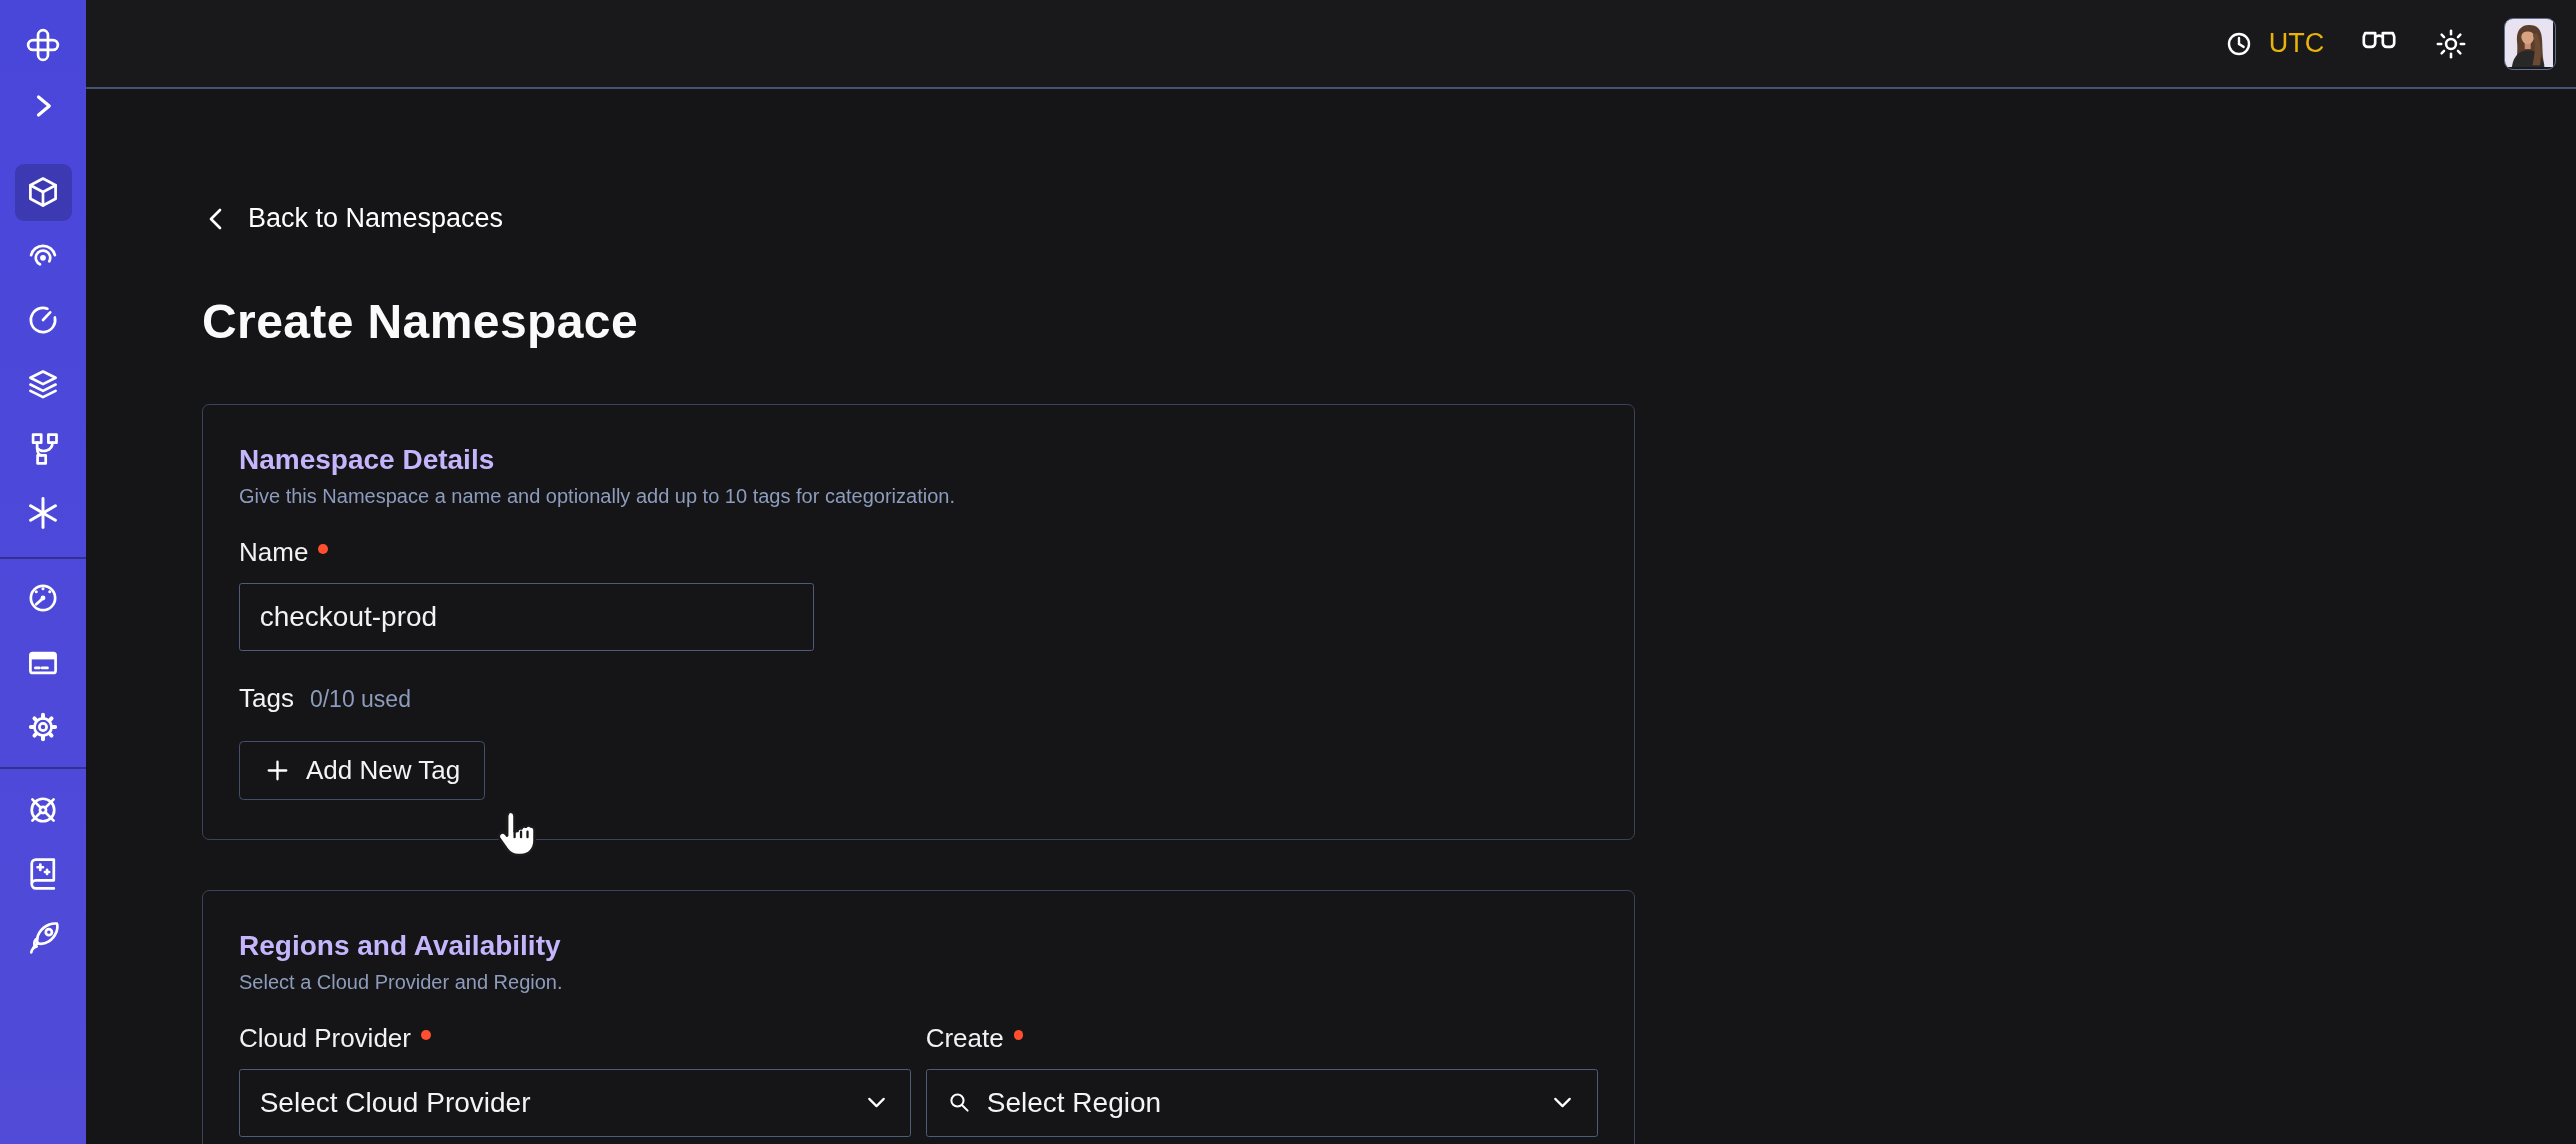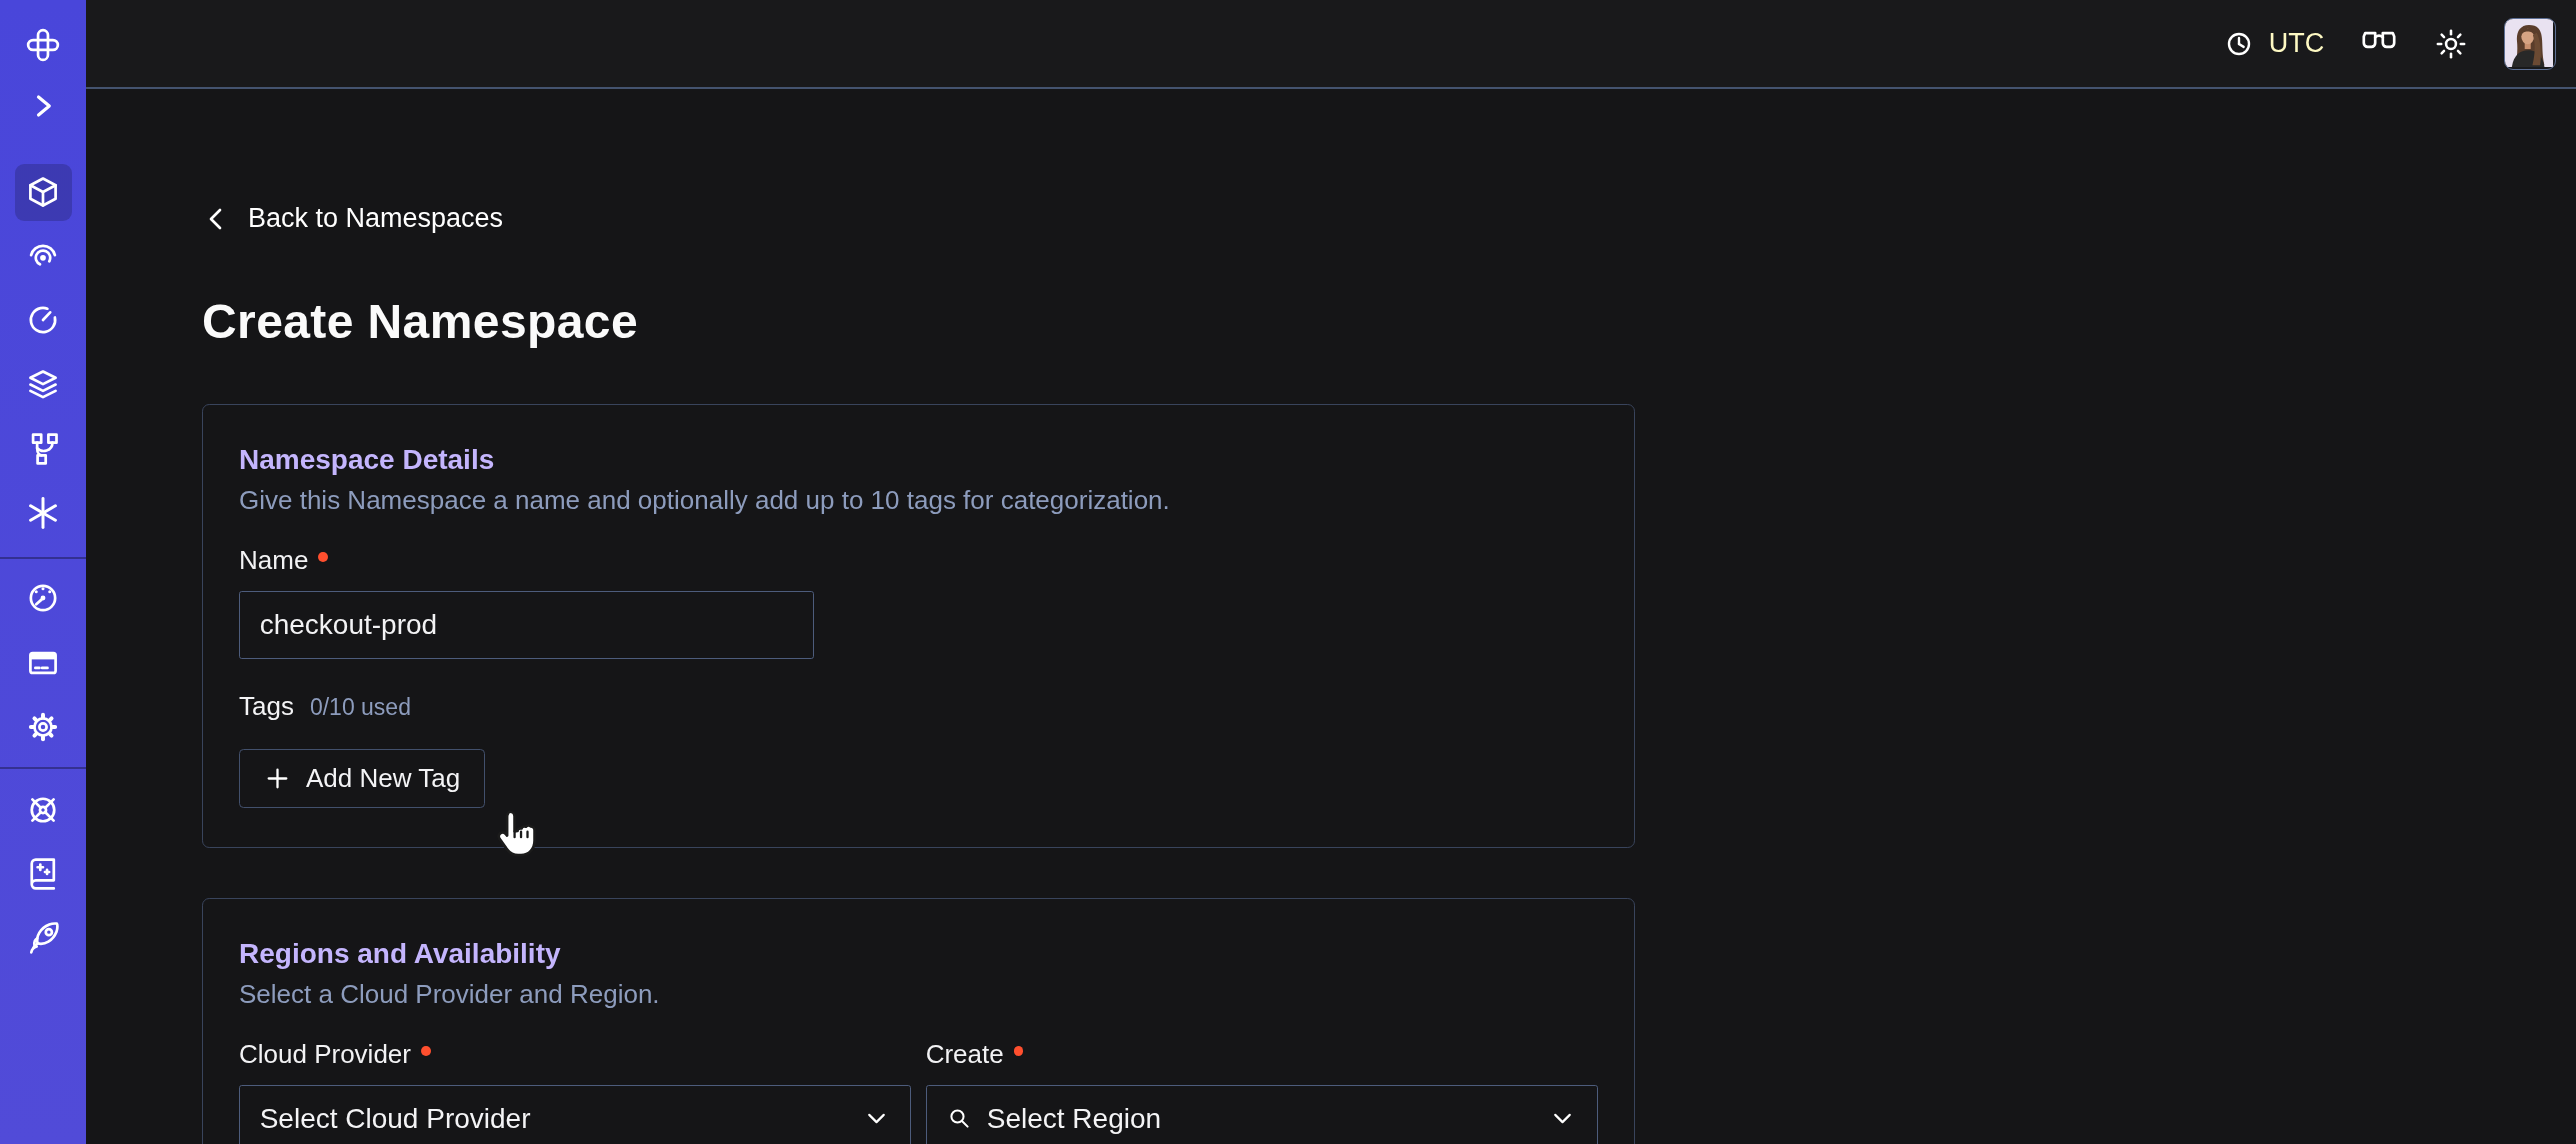"UTC" .tz { color: #fef9c3 -> #eab308 }
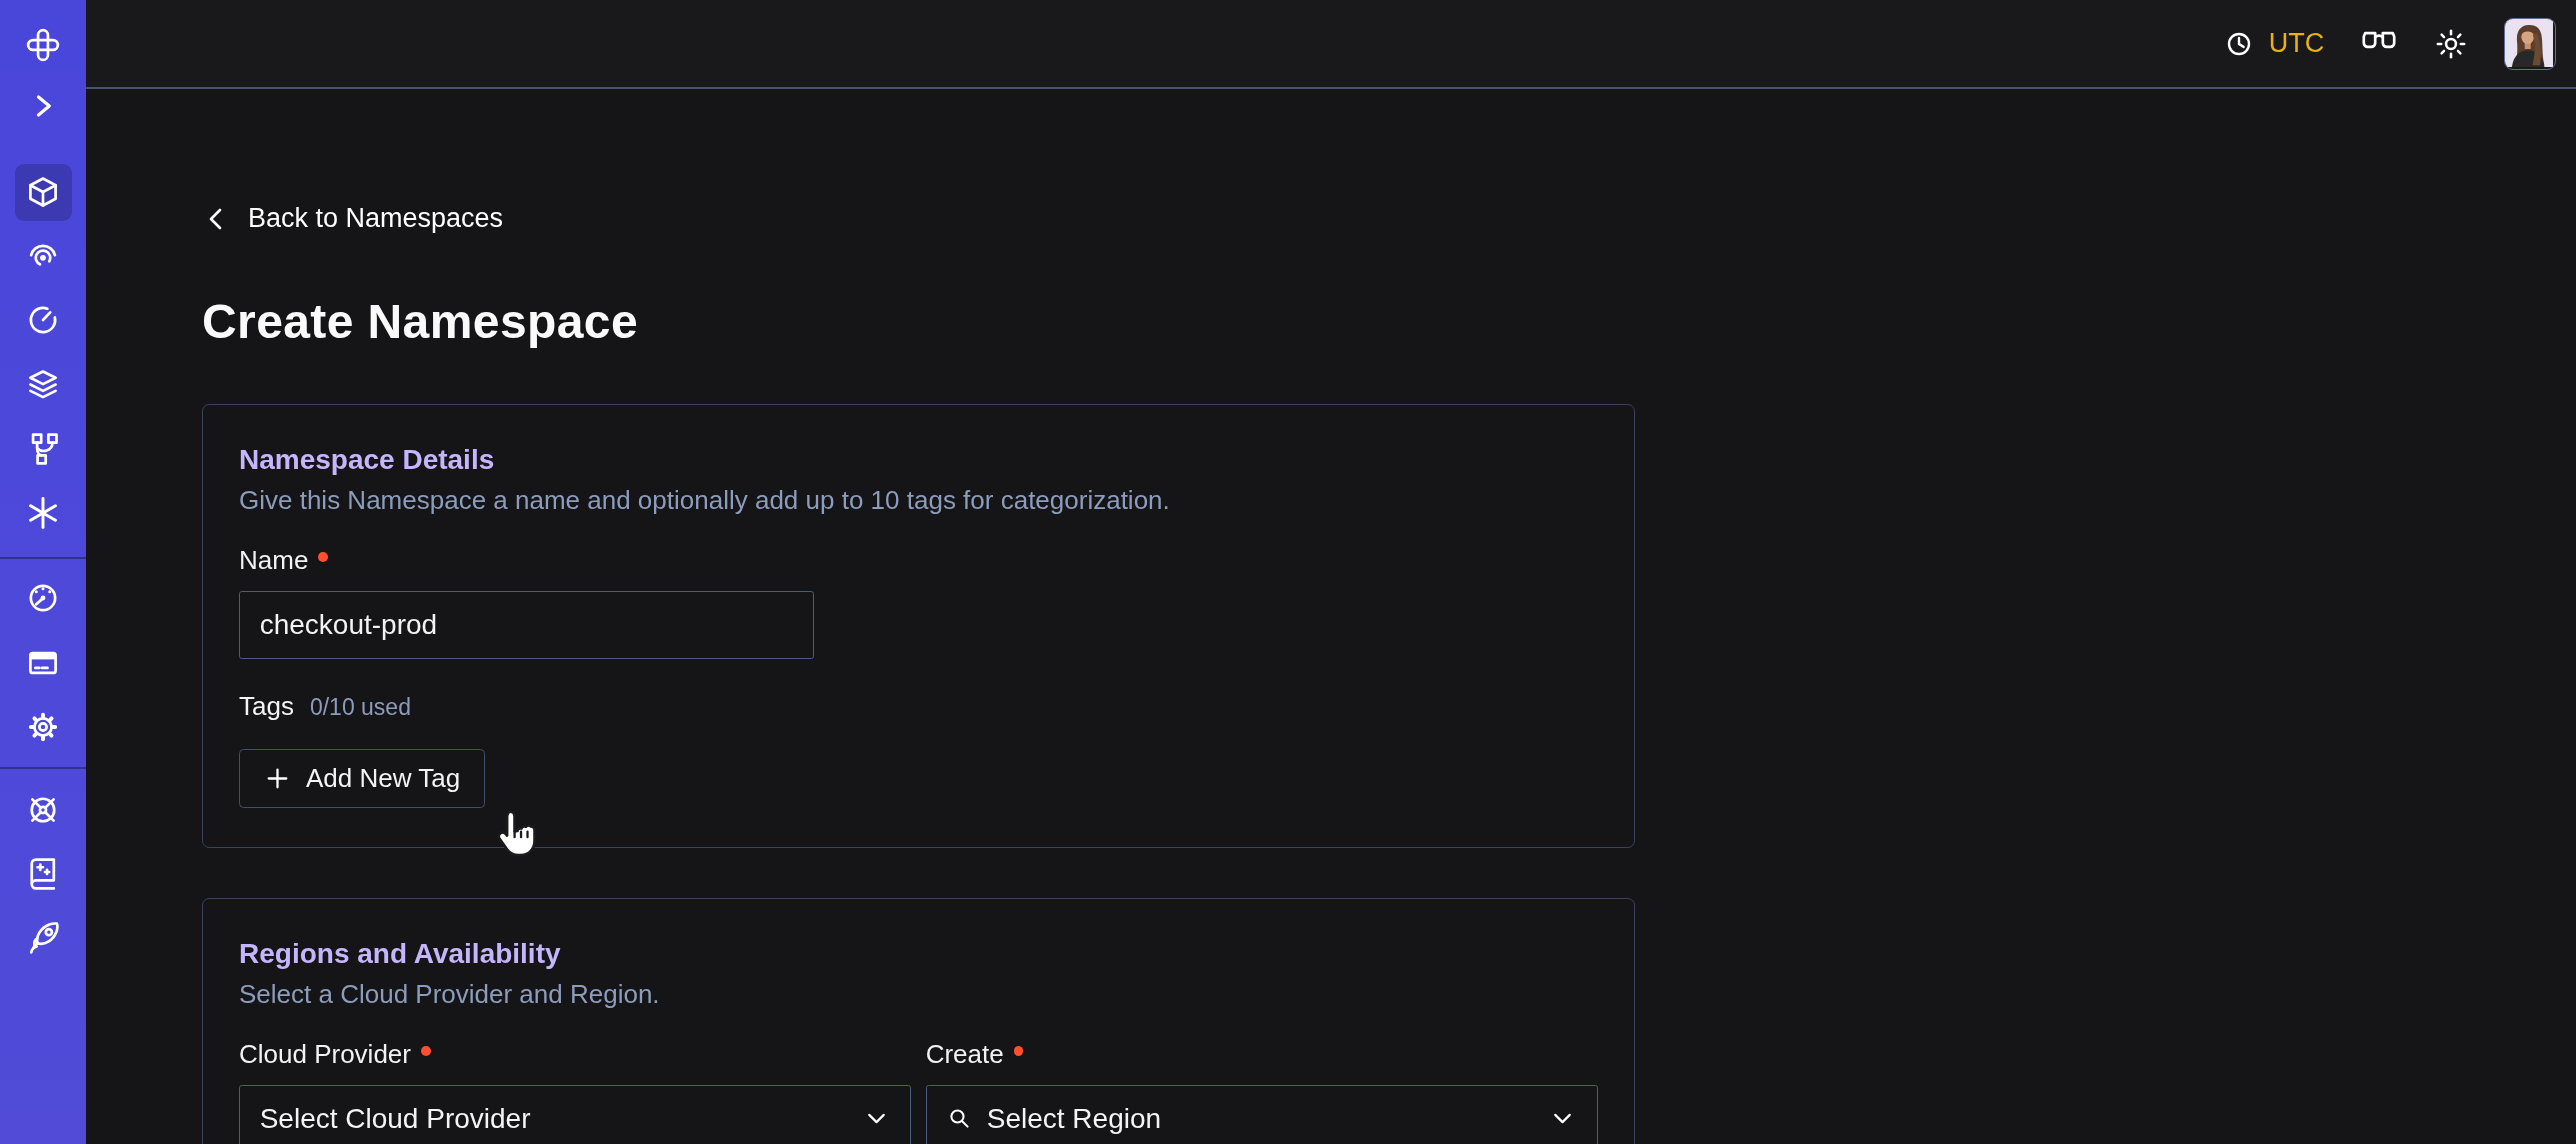"Give this Namespace a name" .card-sub { font-size: 26px -> 20px }
